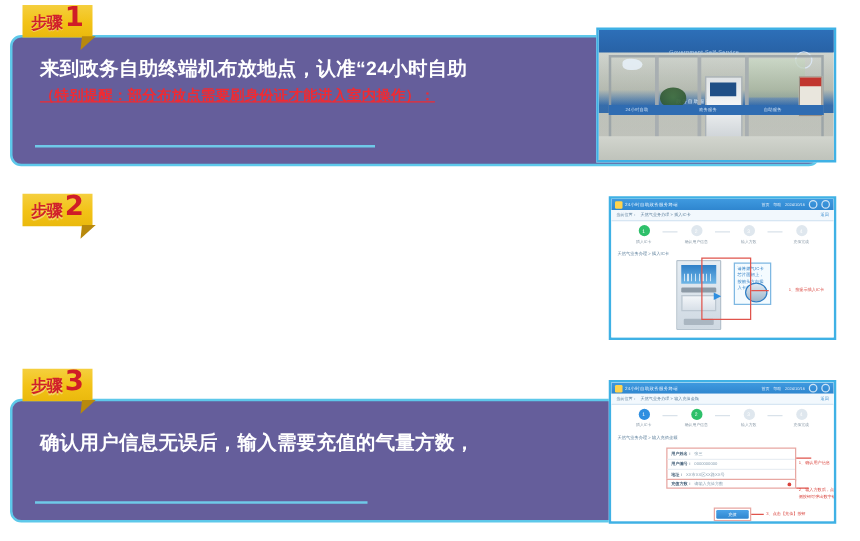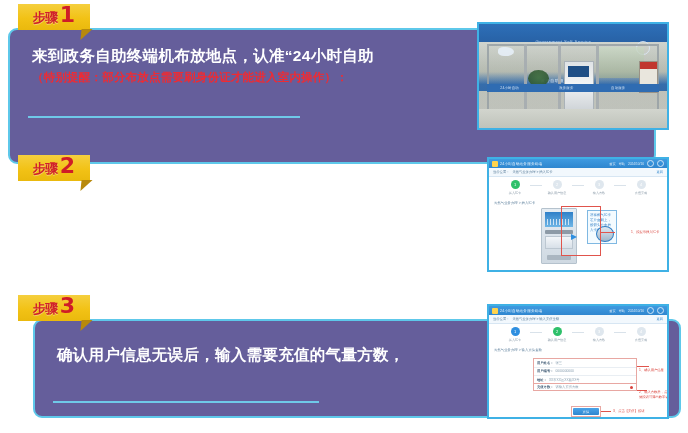"步骤" .badge { width: 72px -> 56px }
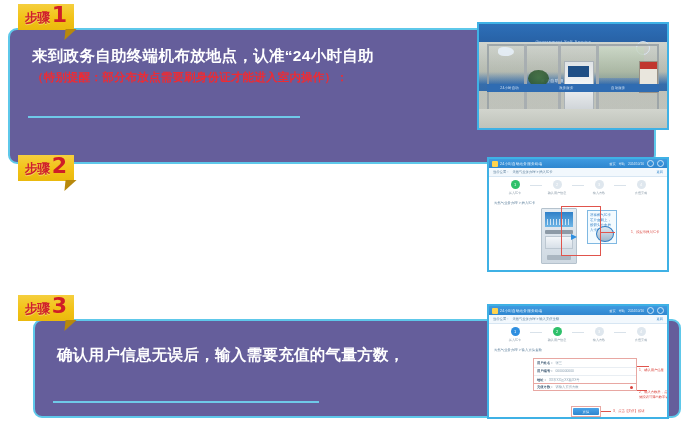"来到政务自助终端机布放地点，认准“24小时自助" div.card { height: 136px -> 105px }
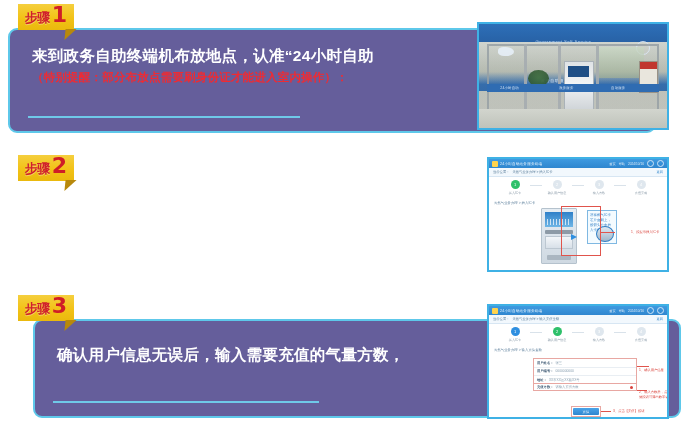"（特别提醒：部分布放点需要刷身份证才能进入室内操作）：" .line.note { text-decoration: none -> underline }
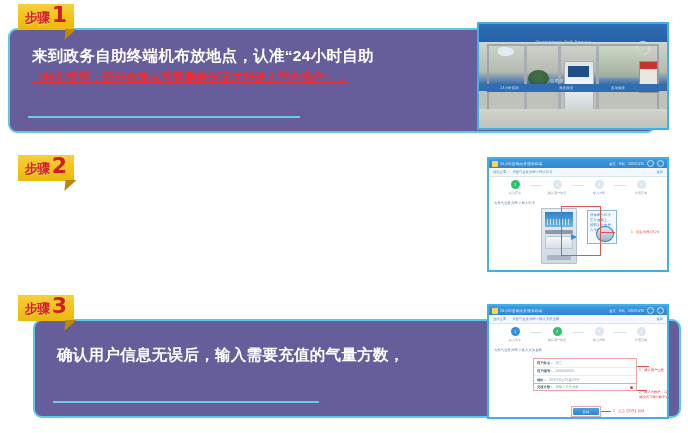"确认用户信息无误后，输入需要充值的气量方数，" div.card { margin-left: 25px -> none }
